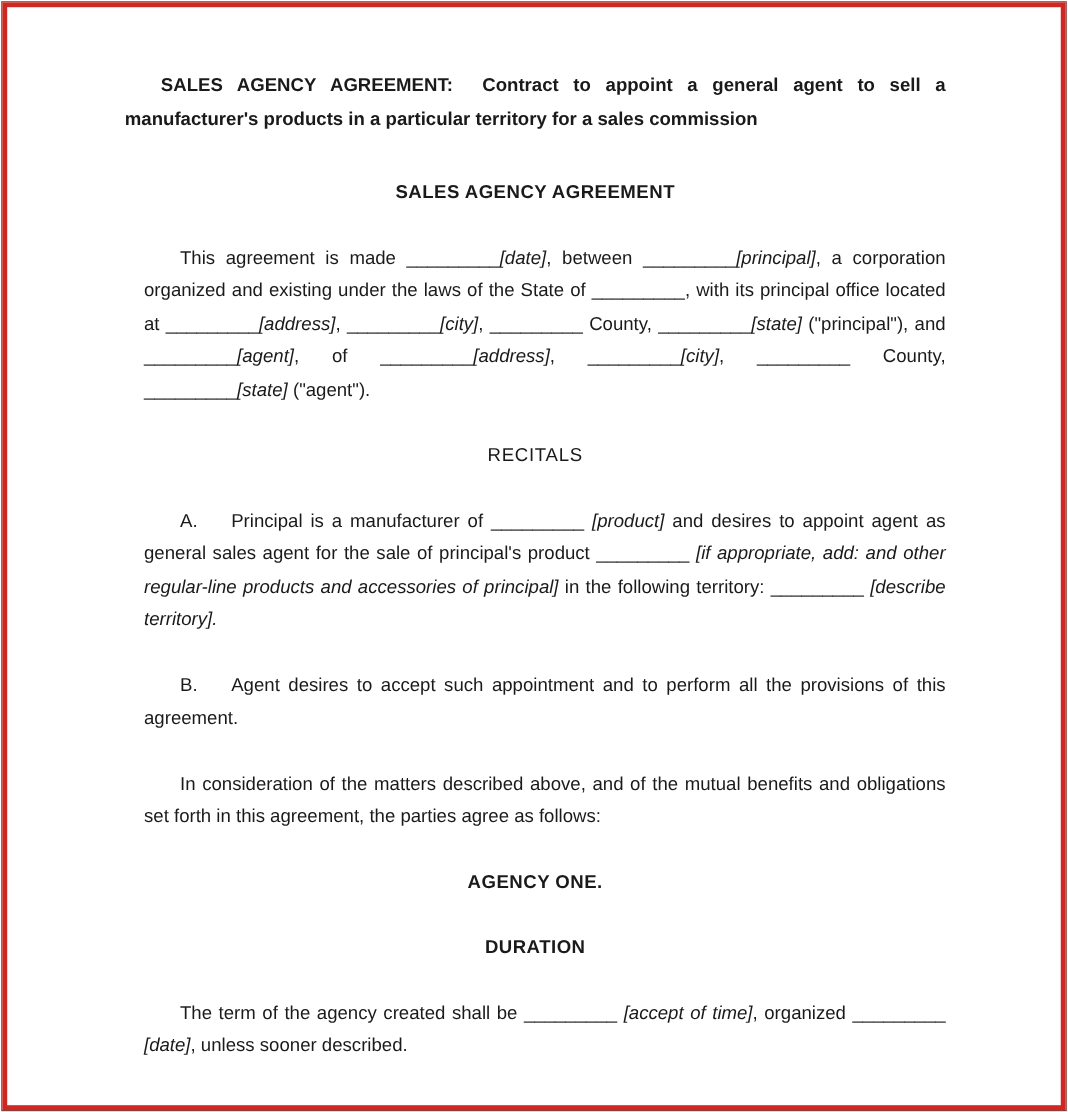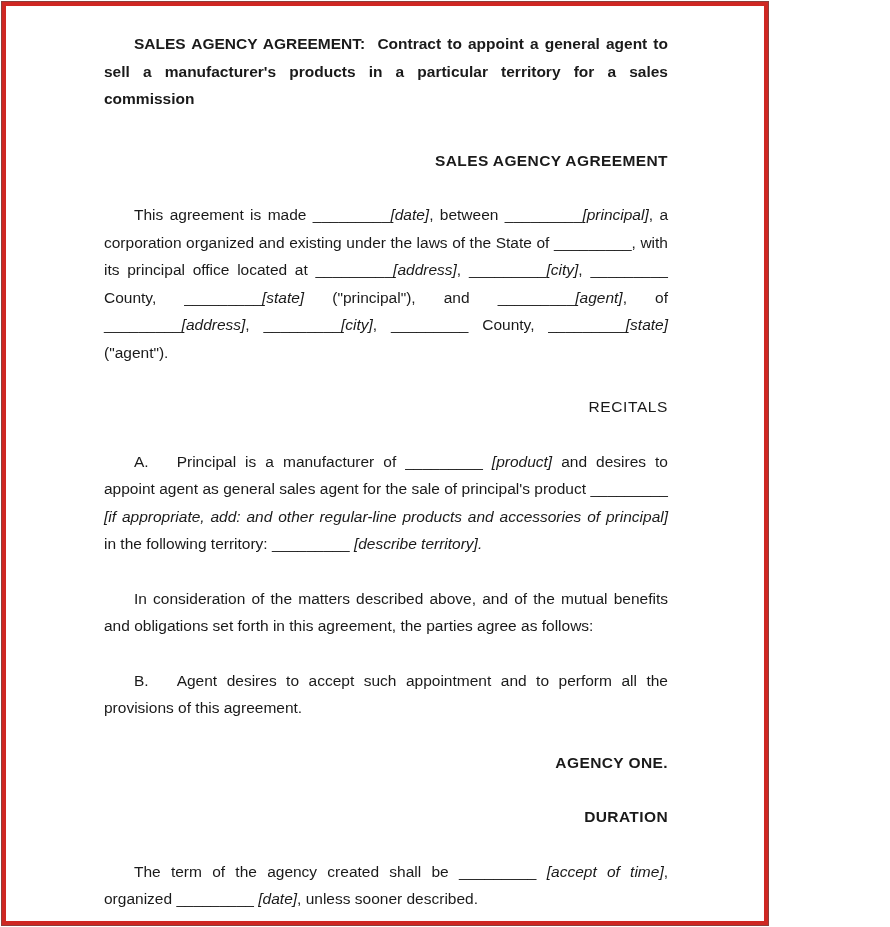"SALES AGENCY AGREEMENT: Contract to" .page { padding: 24px 96px 40px 98px -> 52px 96px 40px 98px; width: 766px -> 886px }
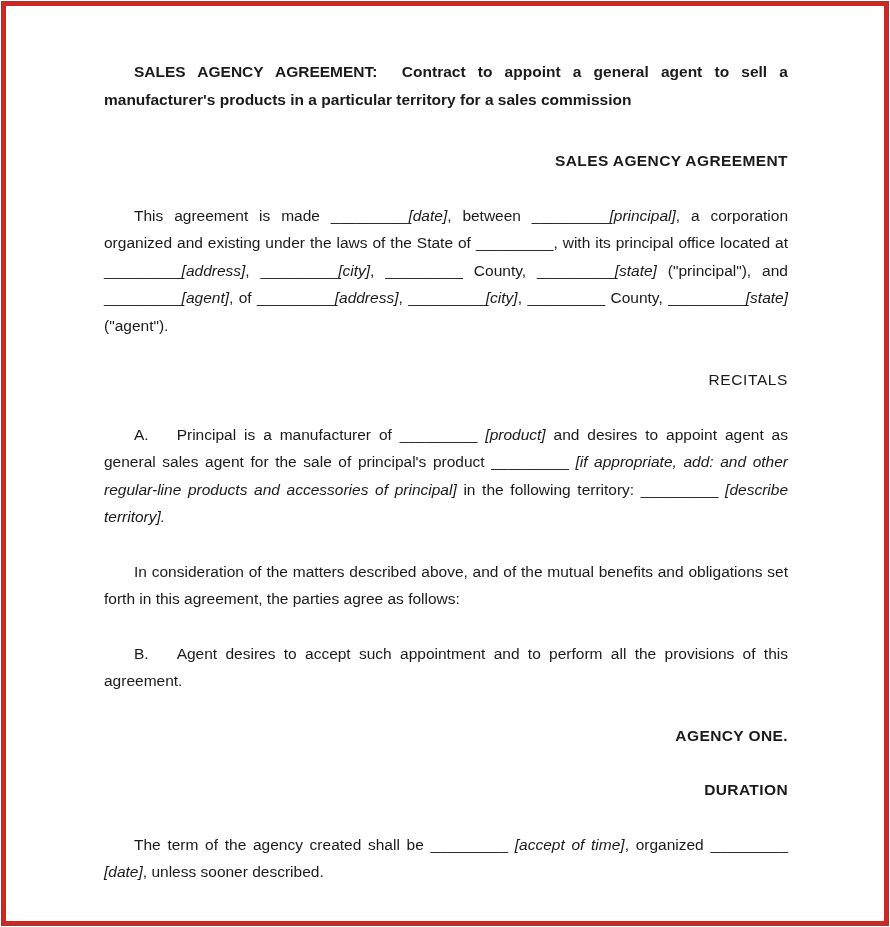"SALES AGENCY AGREEMENT" .heading { text-align: right -> center }
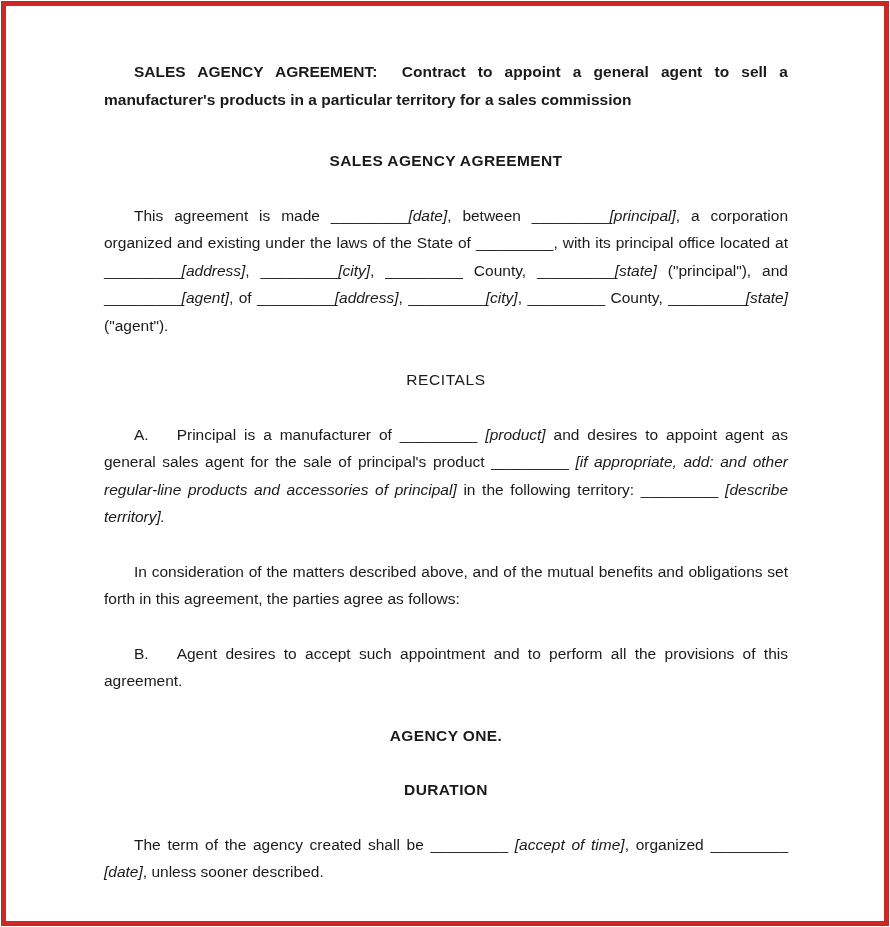"This agreement is made _________[date]," .para { margin: 0 0 27px 0 -> 0 0 27px 16px }
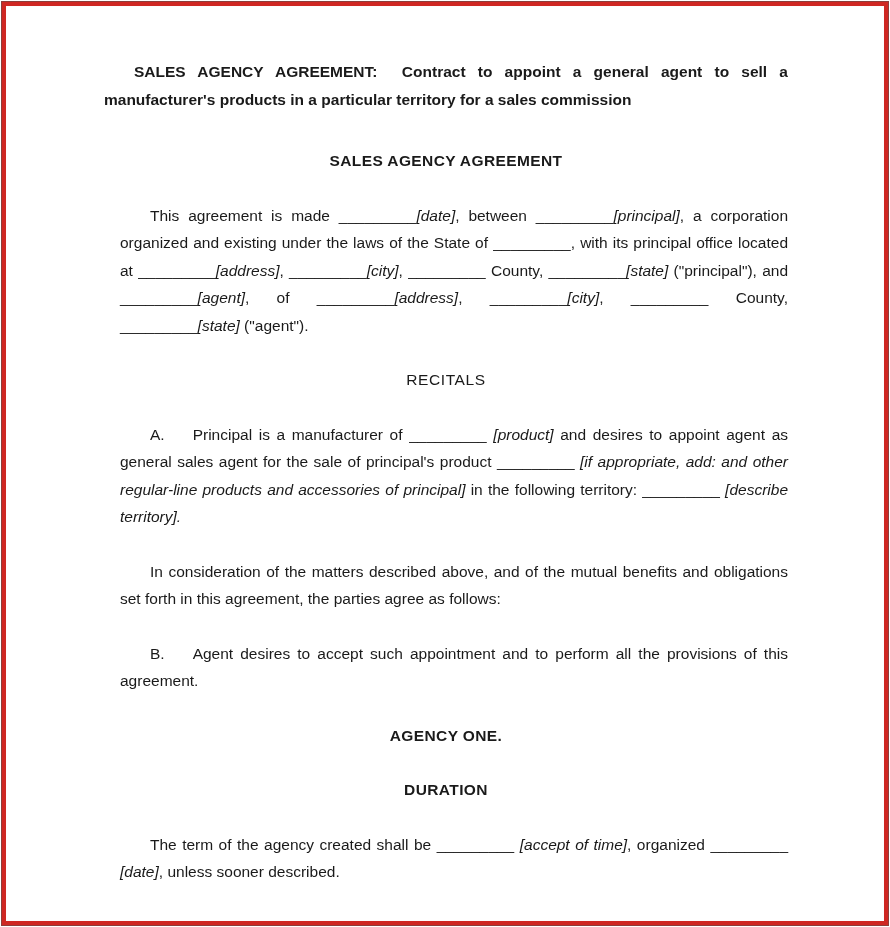"In consideration of the matters" p.para { order: before "B. Agent desires to accept" -> after "B. Agent desires to accept" }
